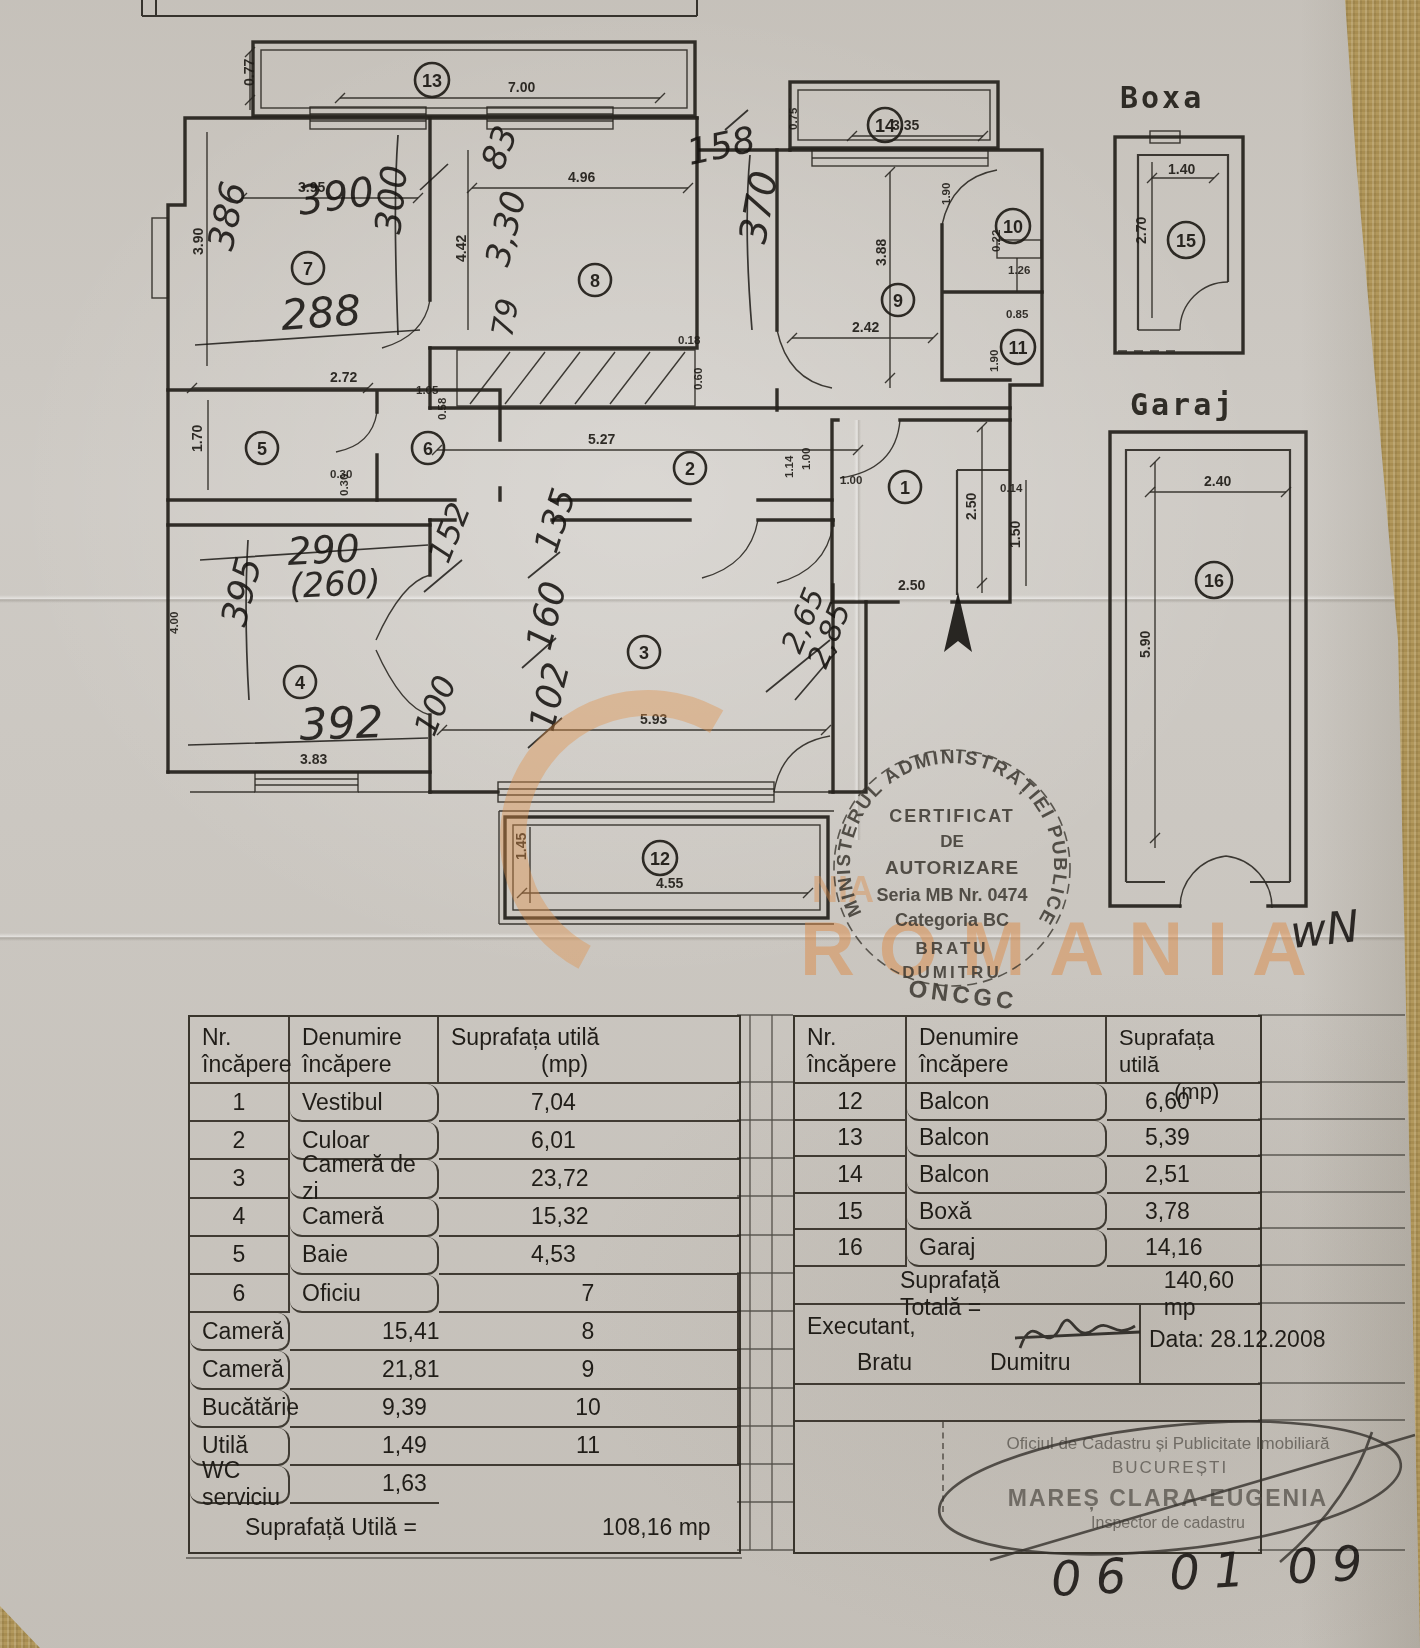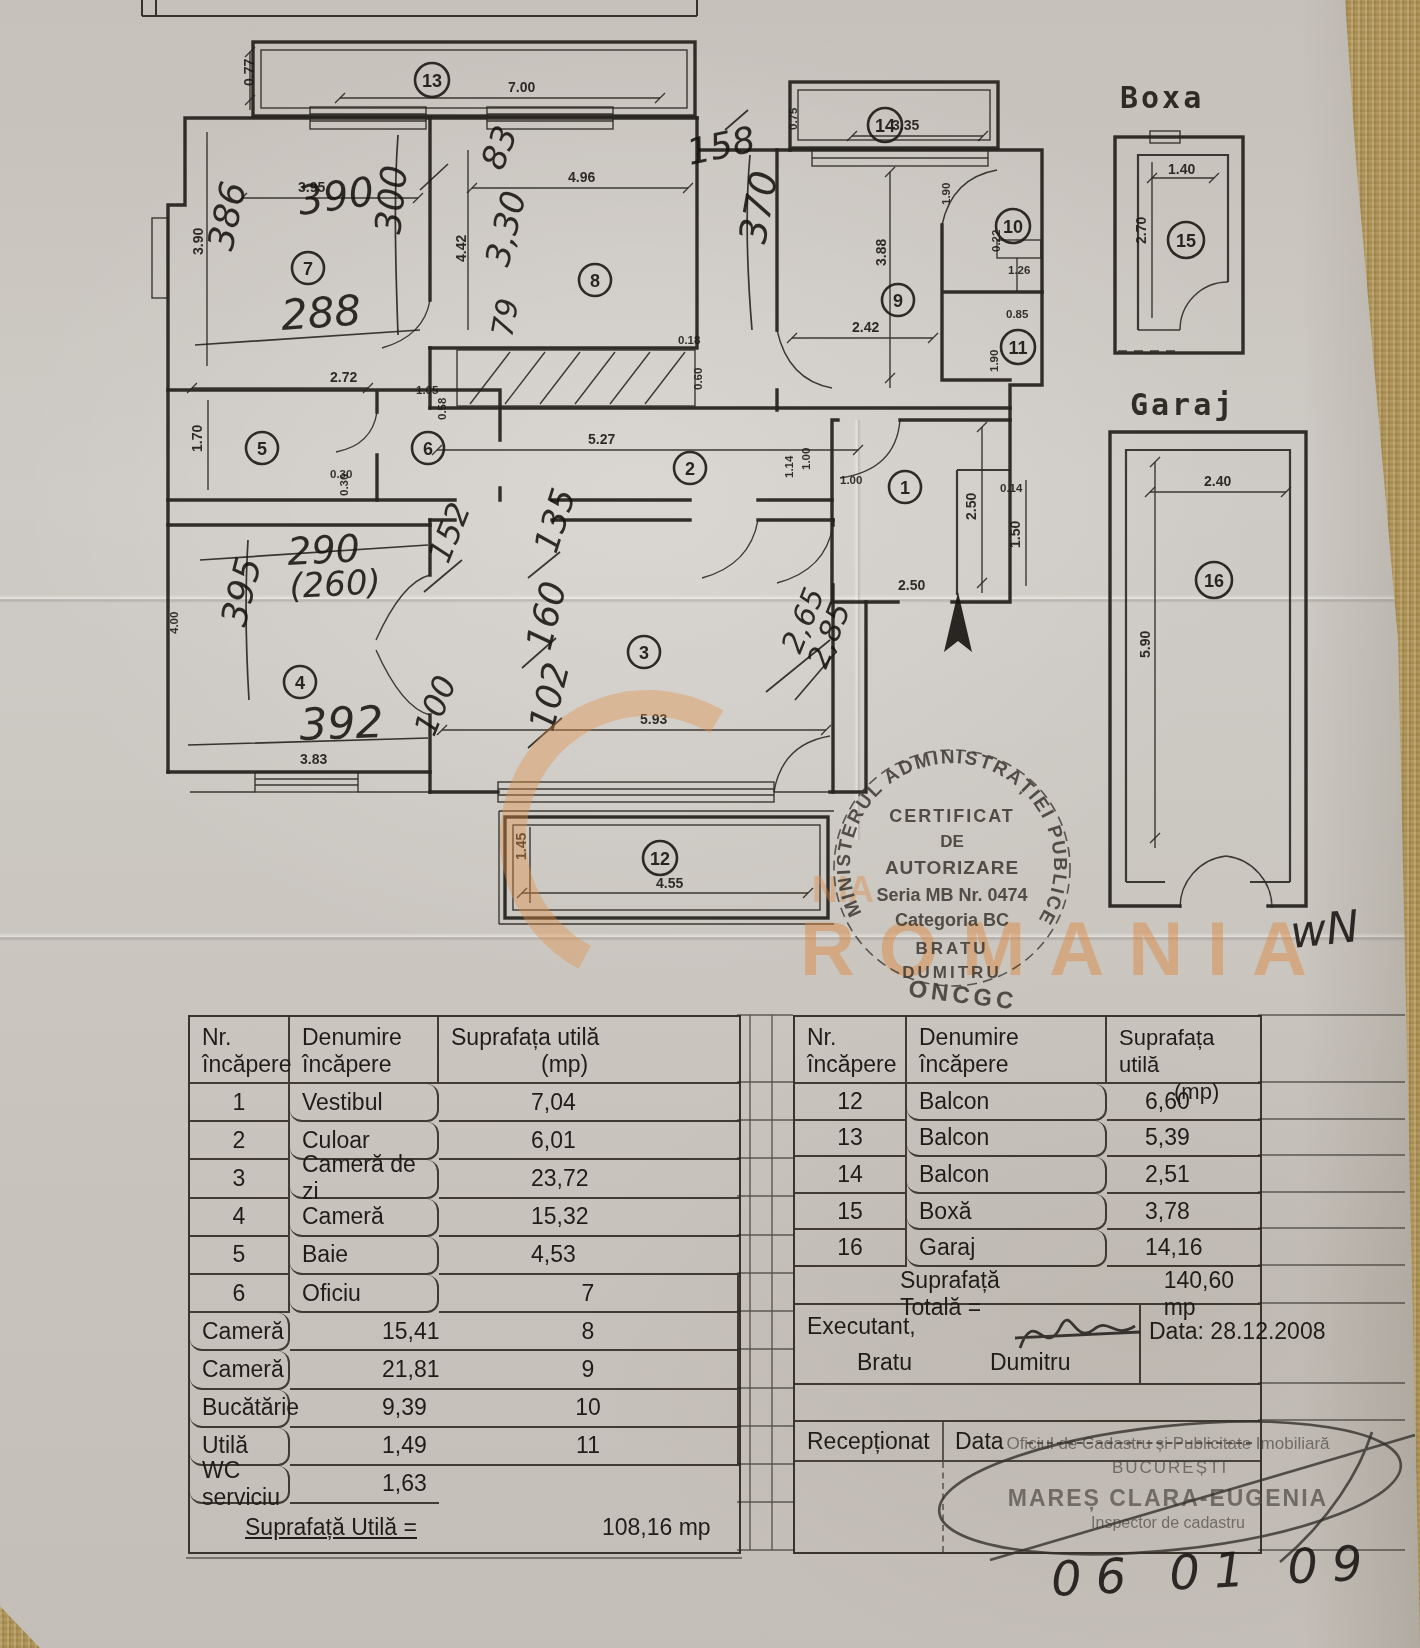"Data: 28.12.2008" .rt-exec .dt { top: 13px -> 21px }
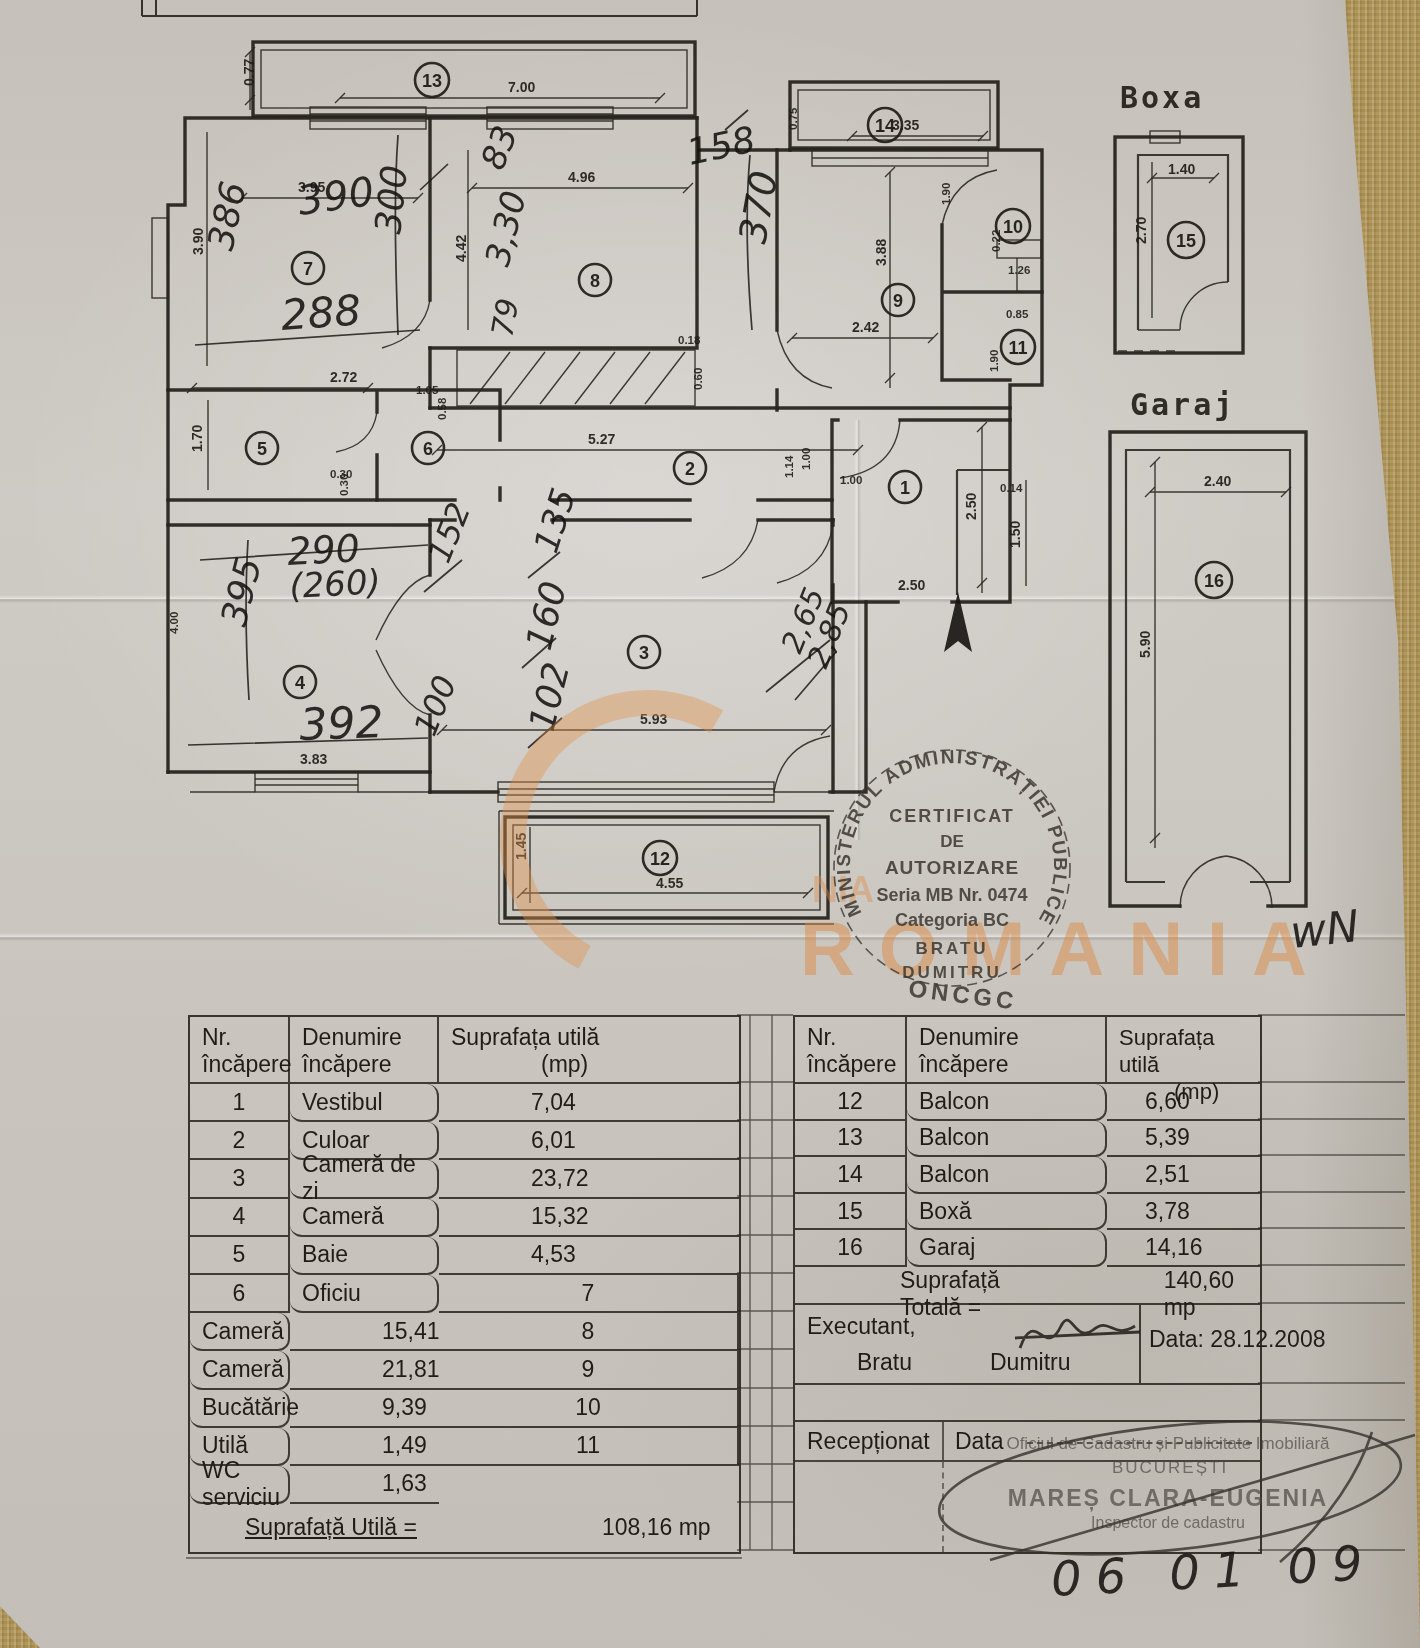"Recepționat" div.rt-recep { html: <div> <div></div> <span>Recepționat</span> <span>Data</span> <div></div> </div> -> none }
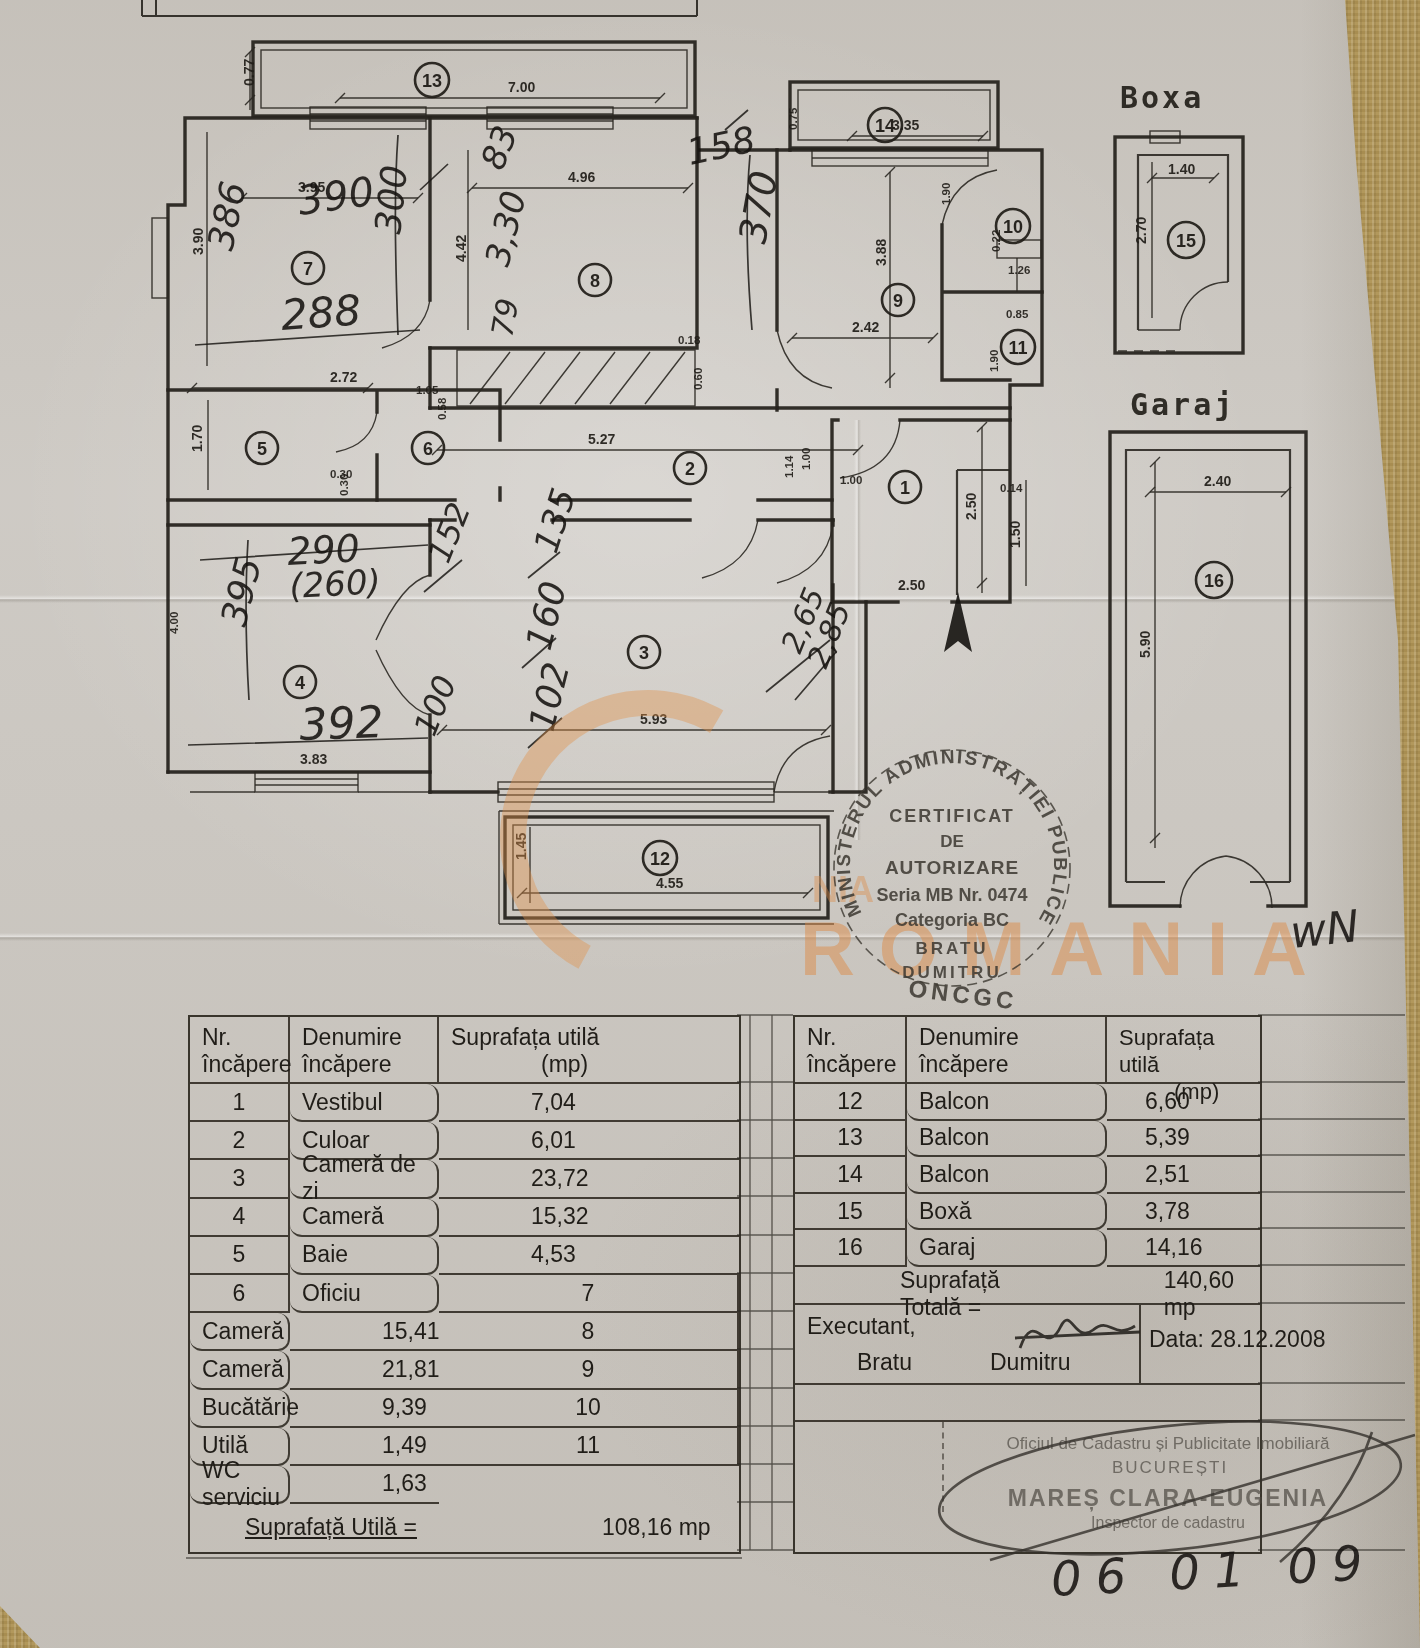"Suprafață Utilă =" .total-row .tl { text-decoration: underline -> none }
